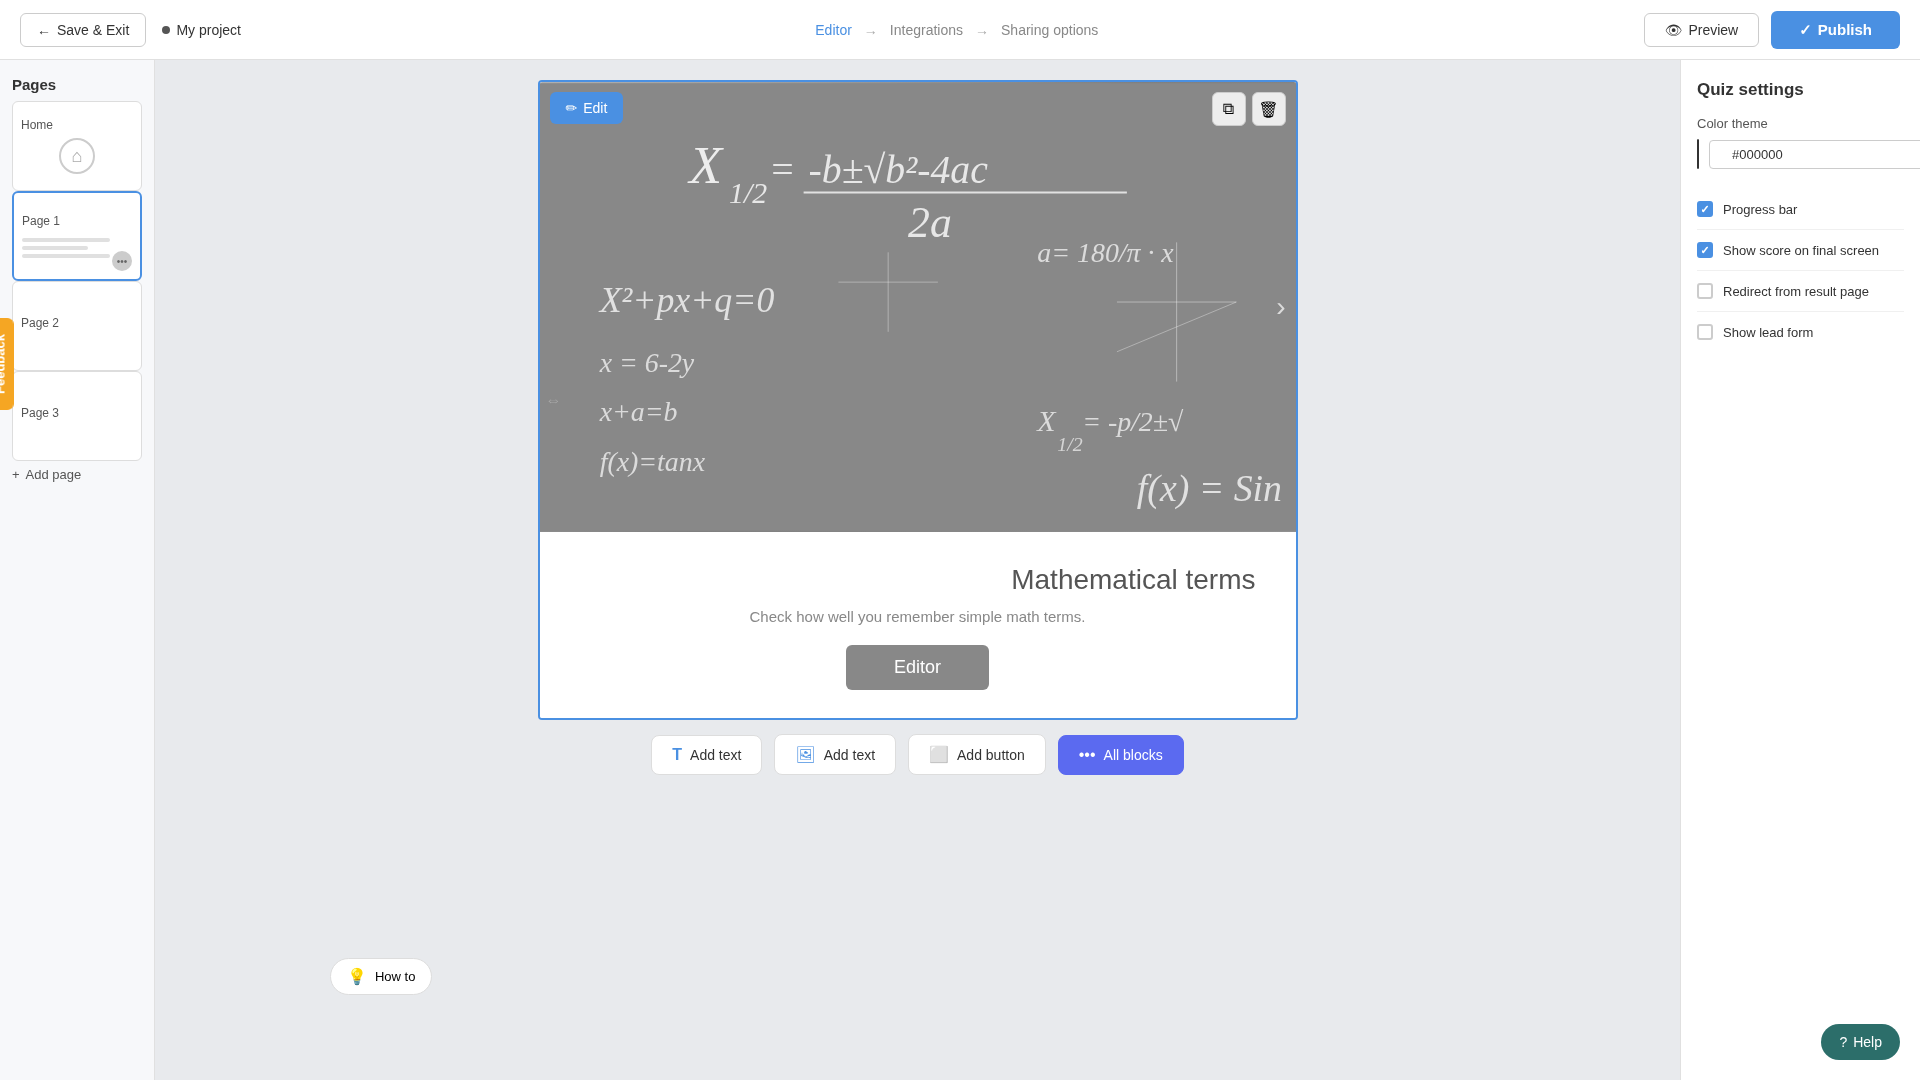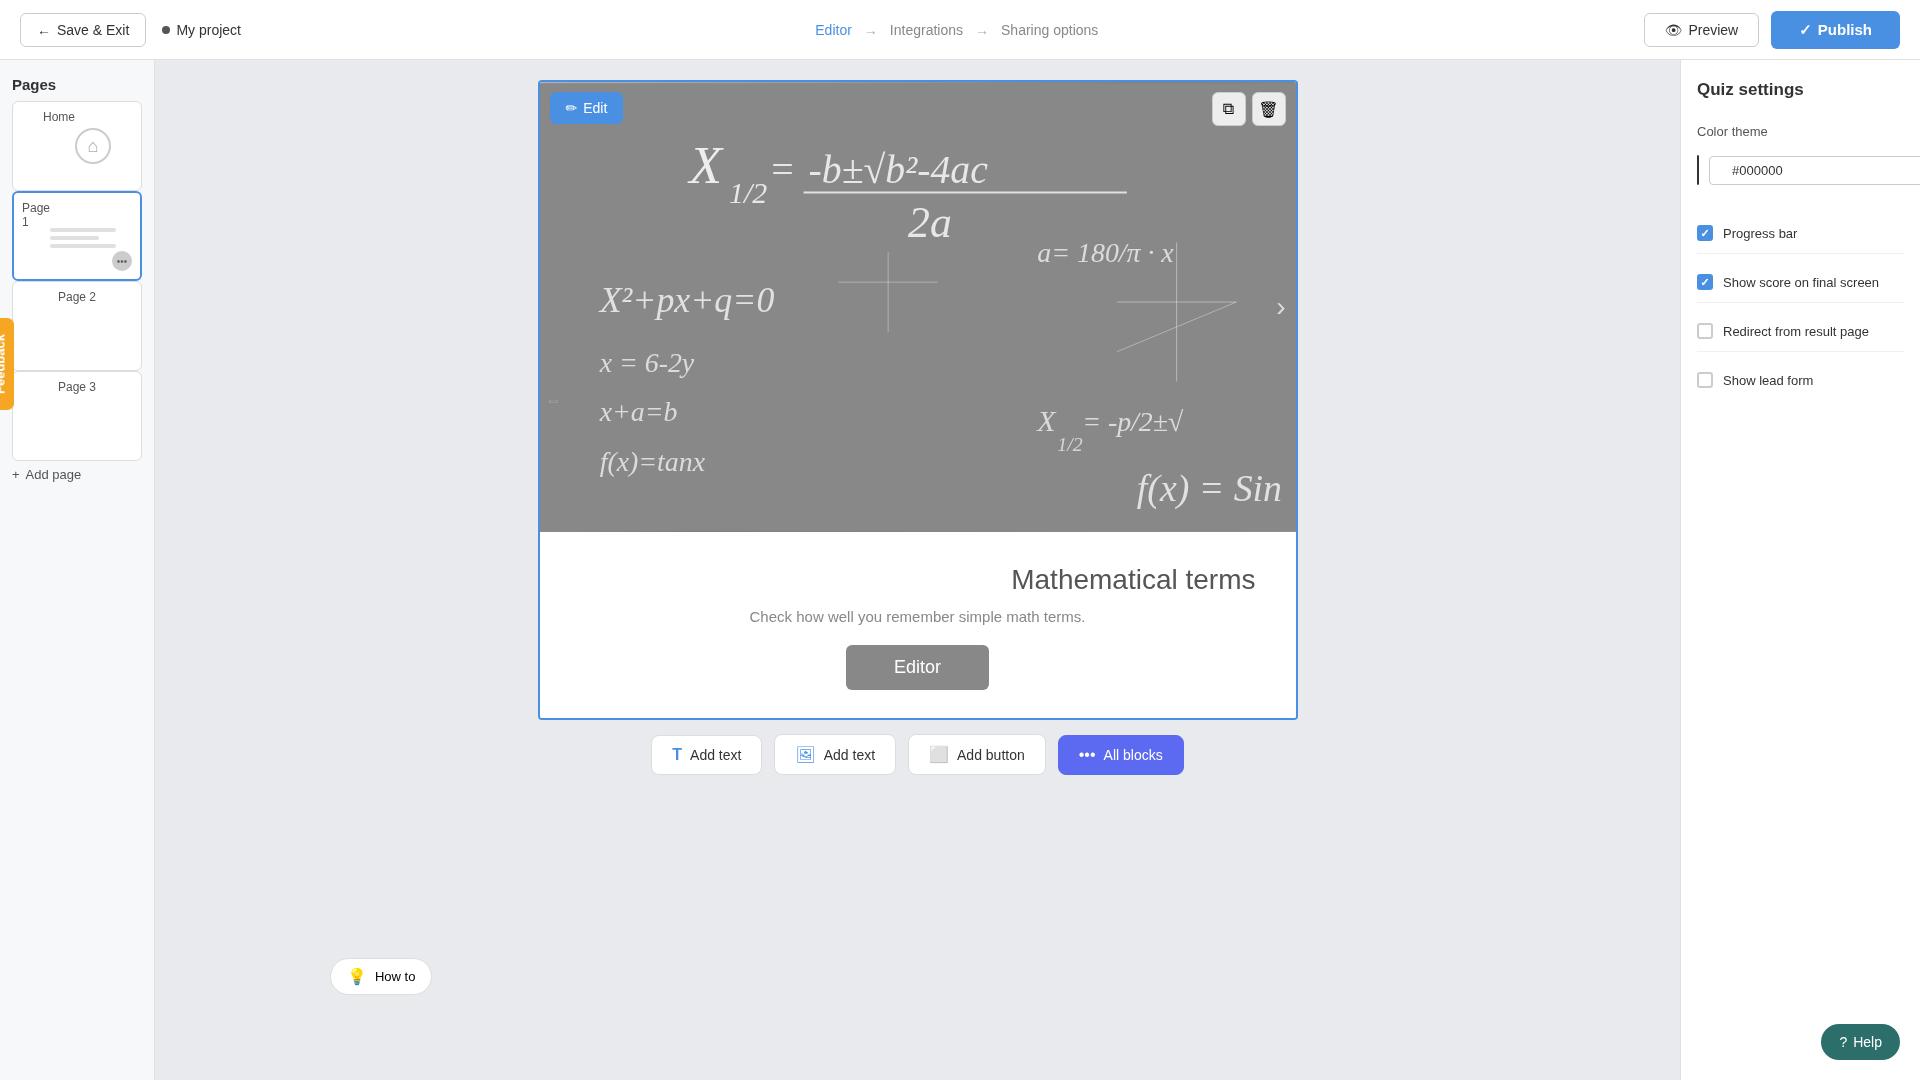"Quiz settings" .settings-panel { gap: 8px -> 0 }
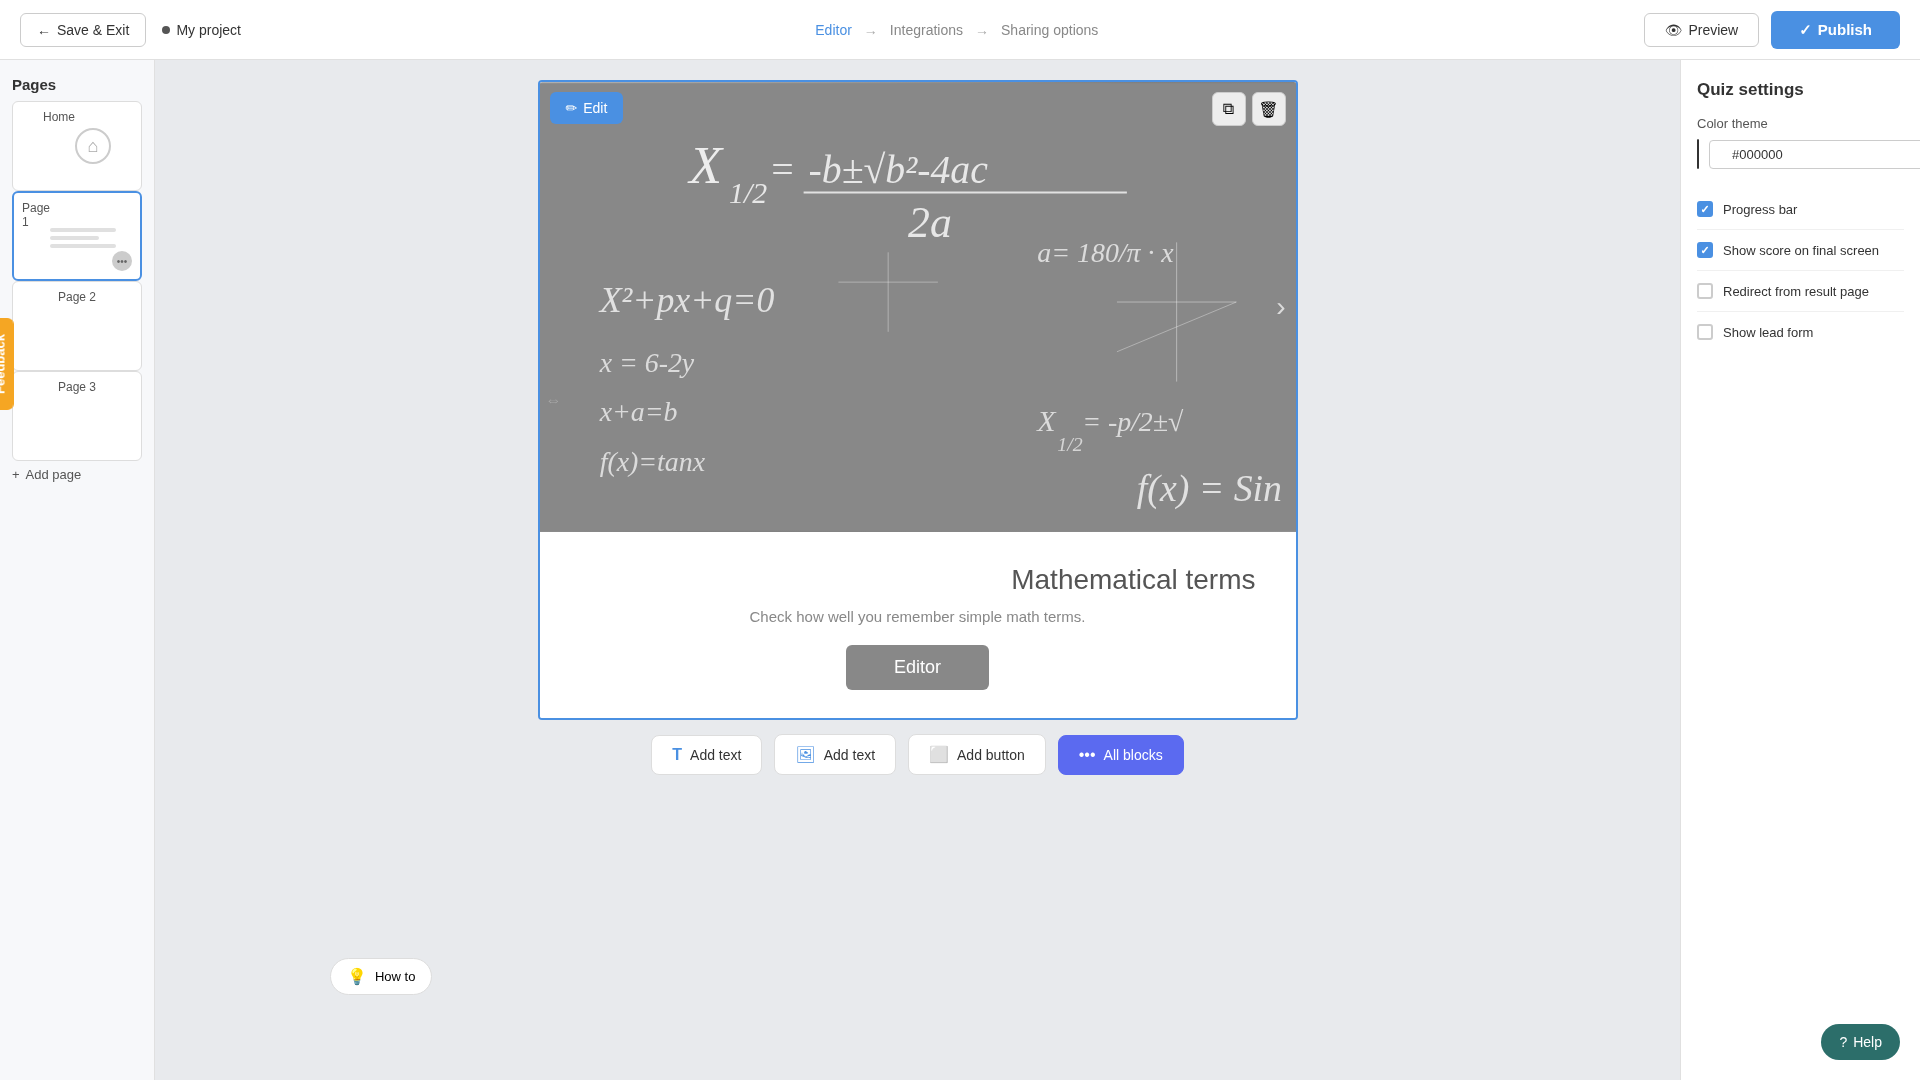"Home" .page-thumb { flex-direction: row -> column }
